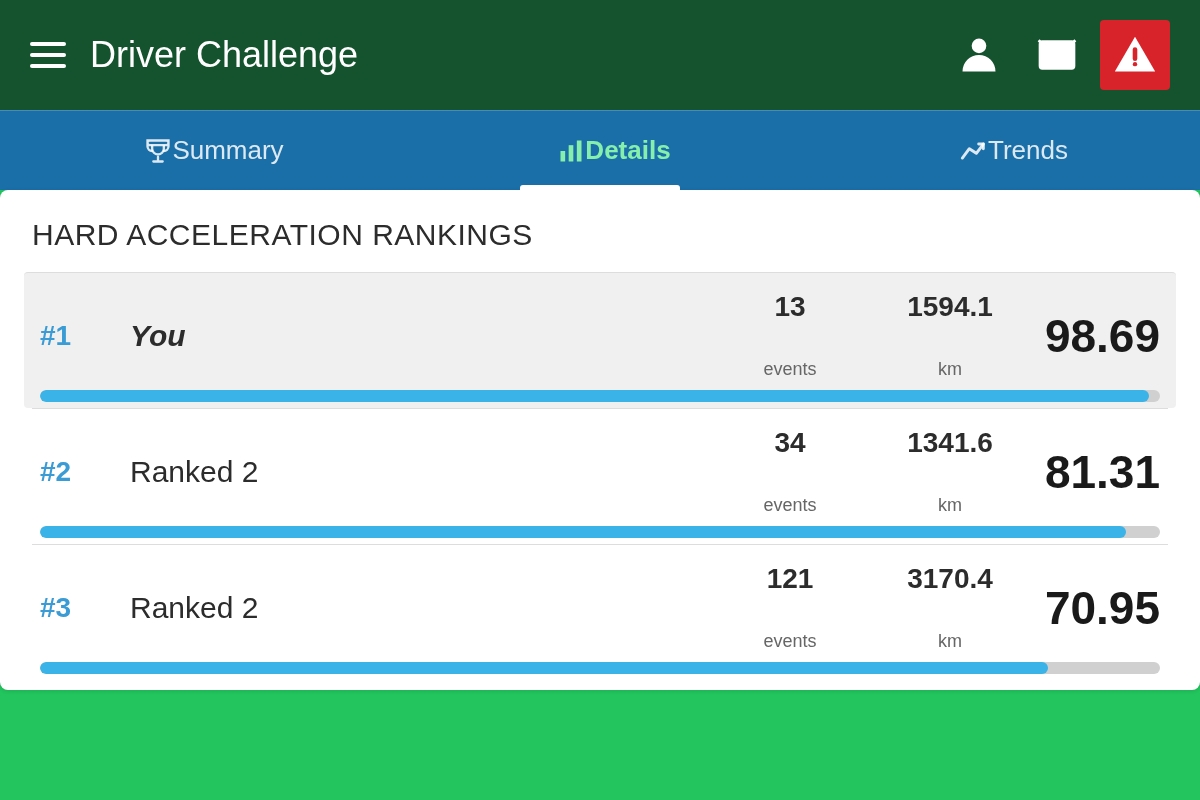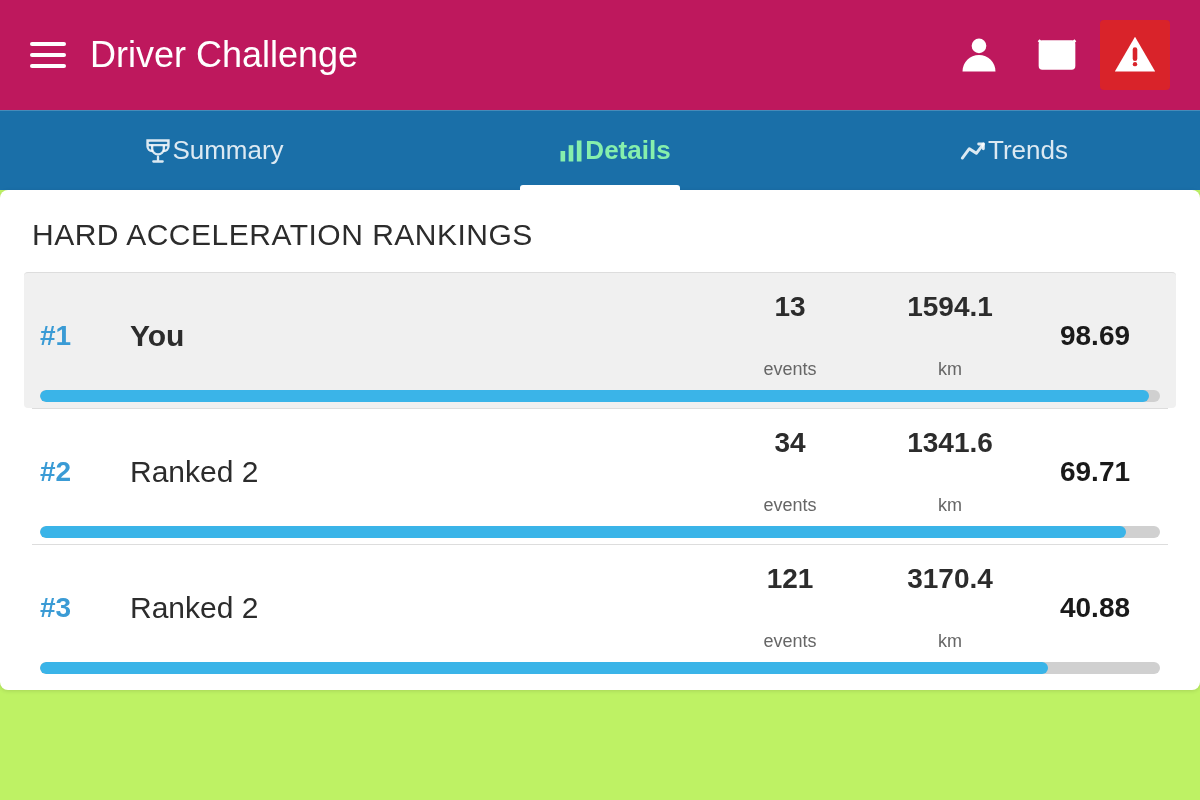"Driver Challenge" .header { background: #be185d -> #14532d }
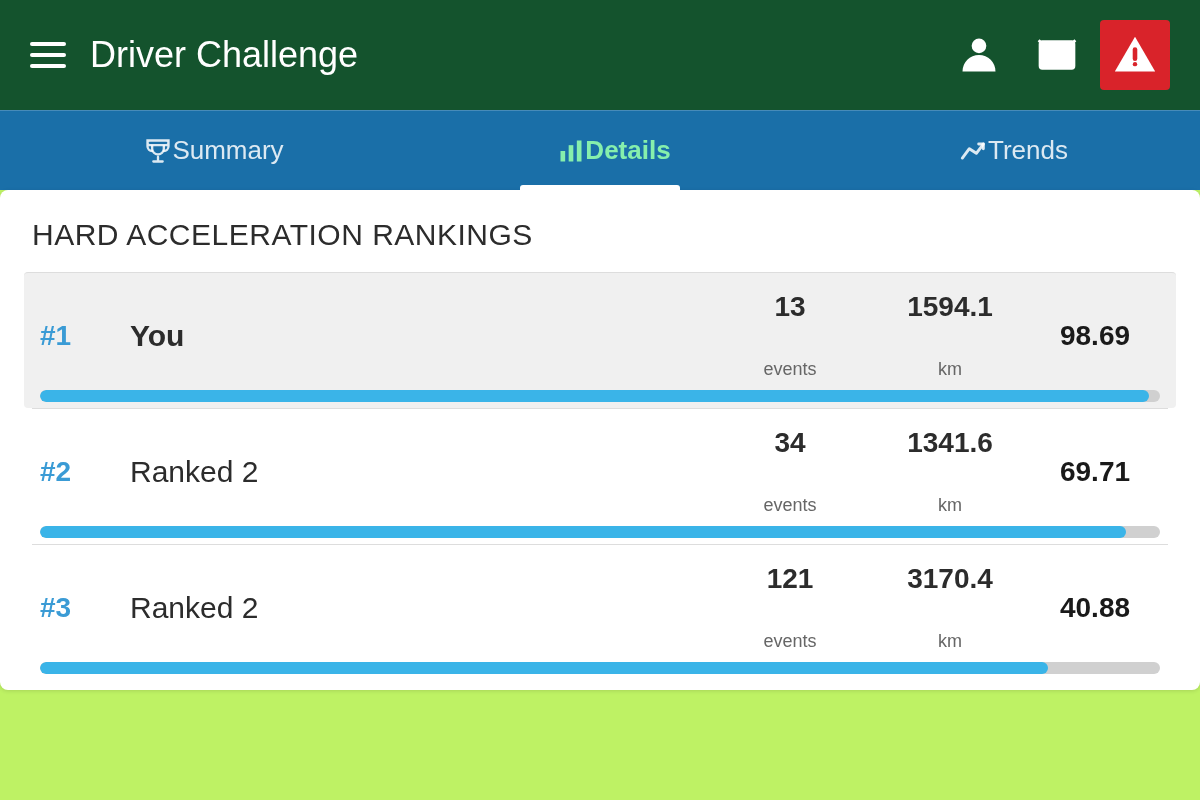"HARD ACCELERATION RANKINGS" .main-content { background: #bef264 -> #22c55e }
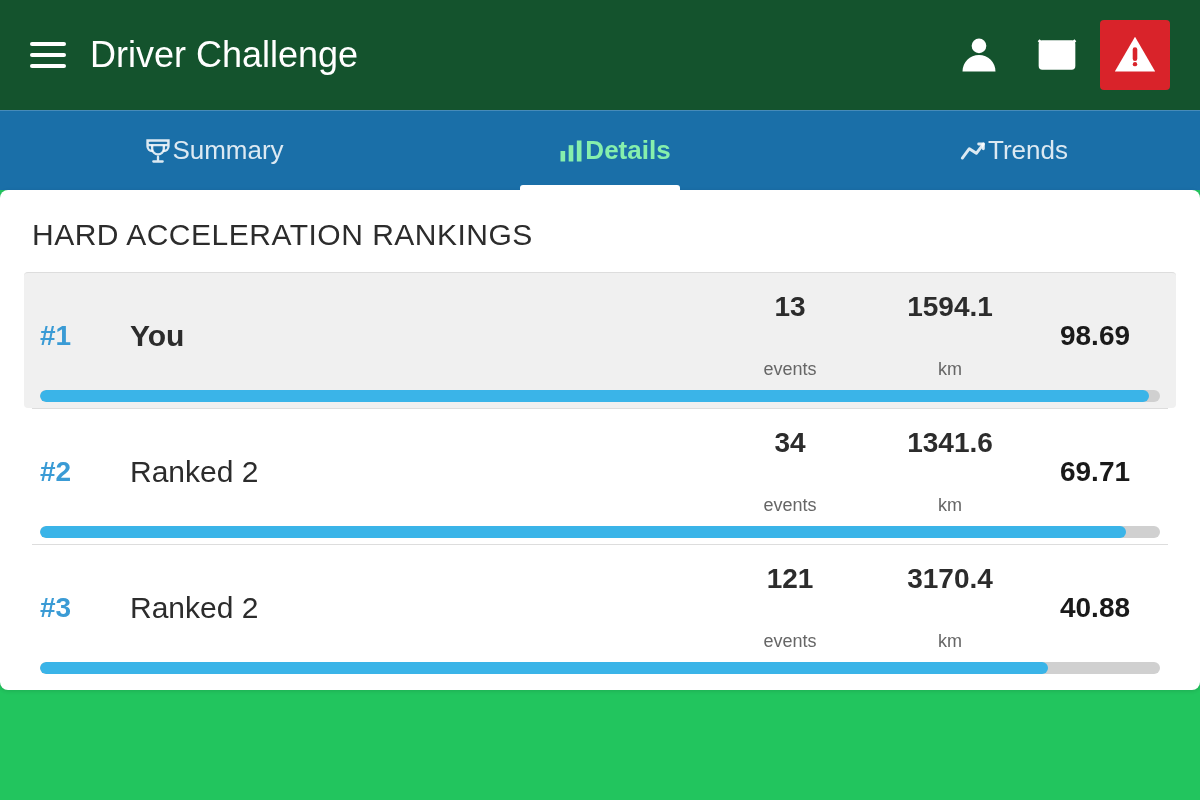"You" .ranking-item.highlighted .driver-name { font-style: none -> italic }
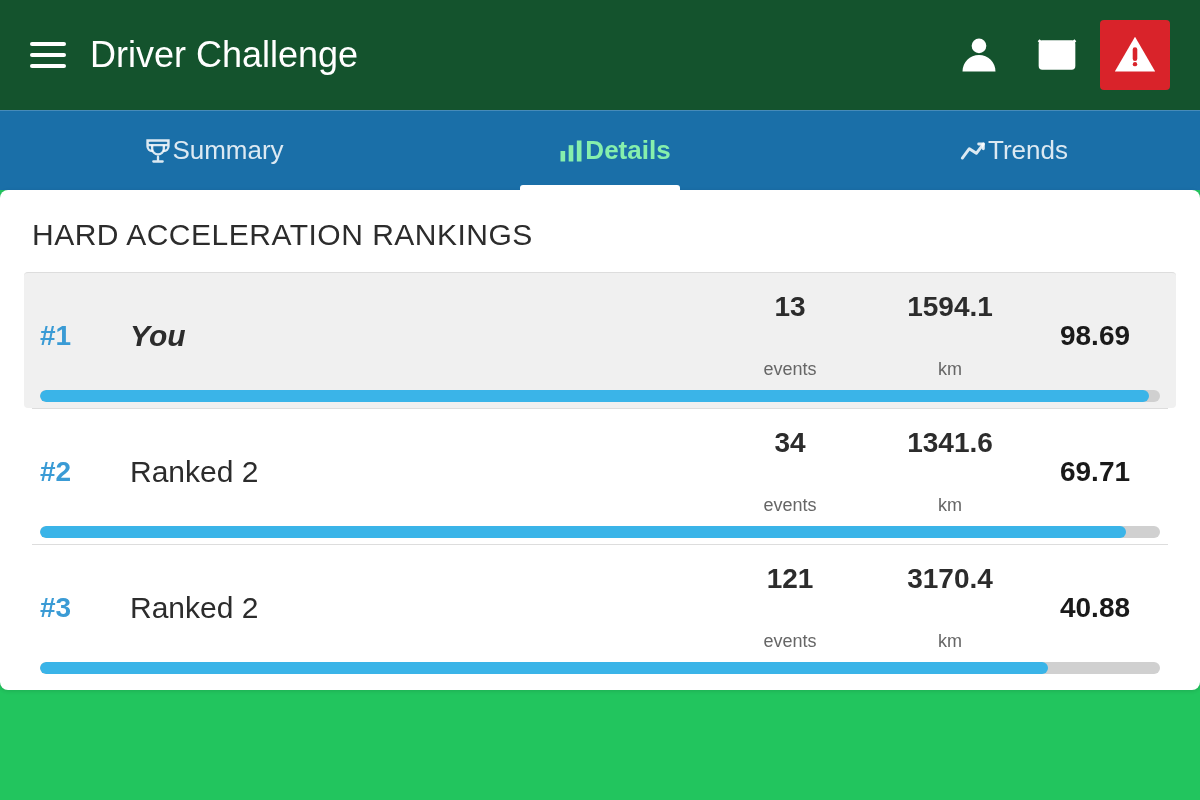"98.69" .score { font-size: 28px -> 46px; text-align: center -> right }
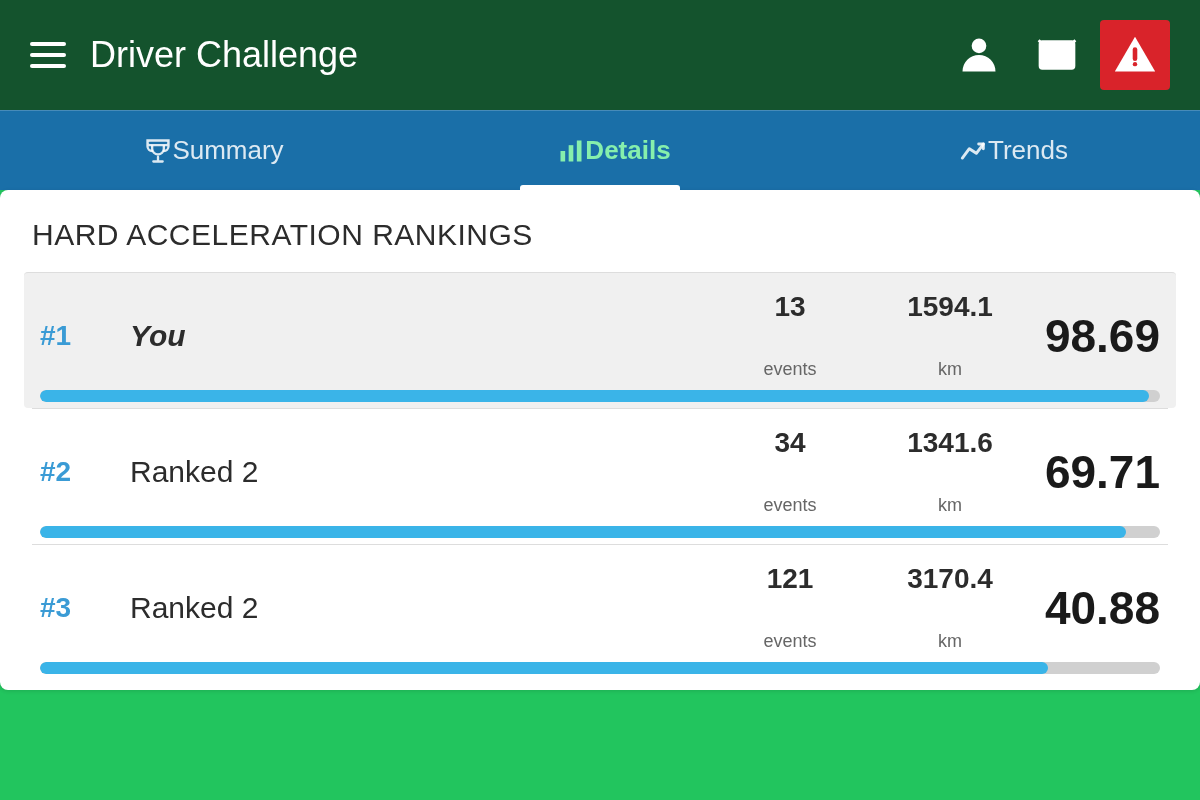"69.71" div.score { text: 69.71 -> 81.31 }
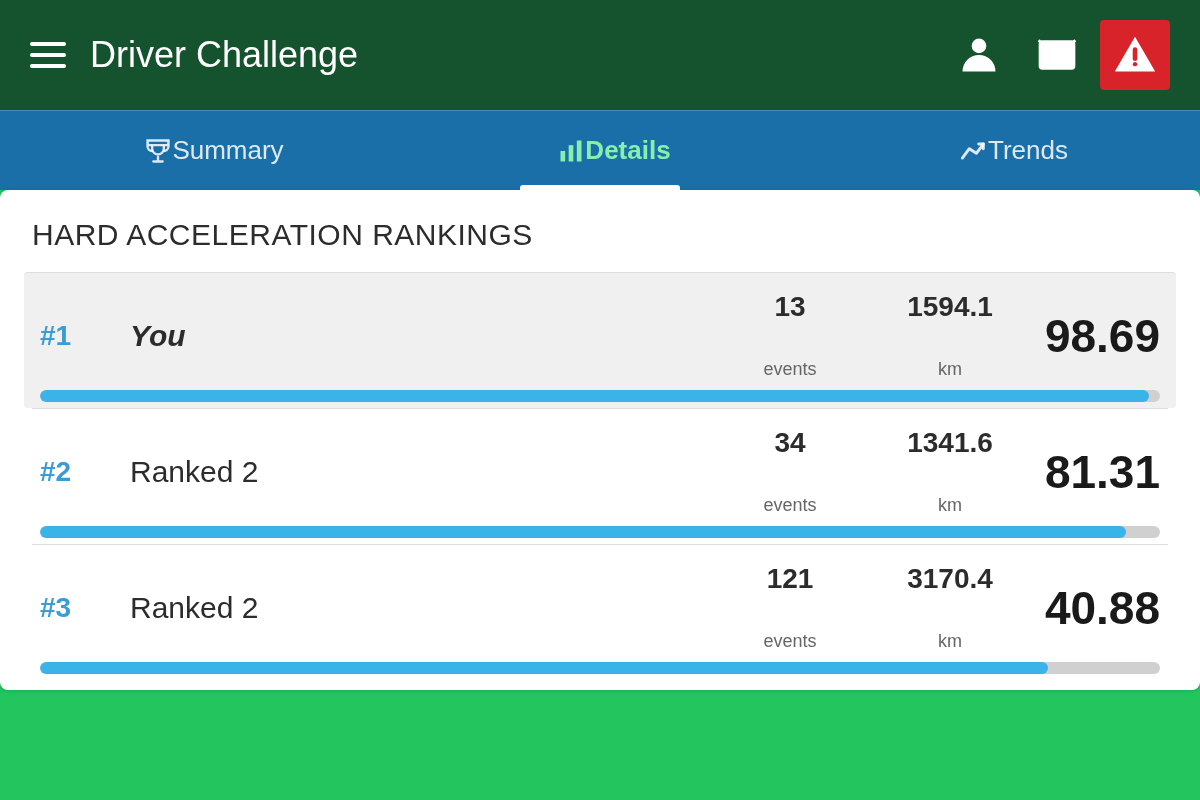"40.88" div.score { text: 40.88 -> 70.95 }
